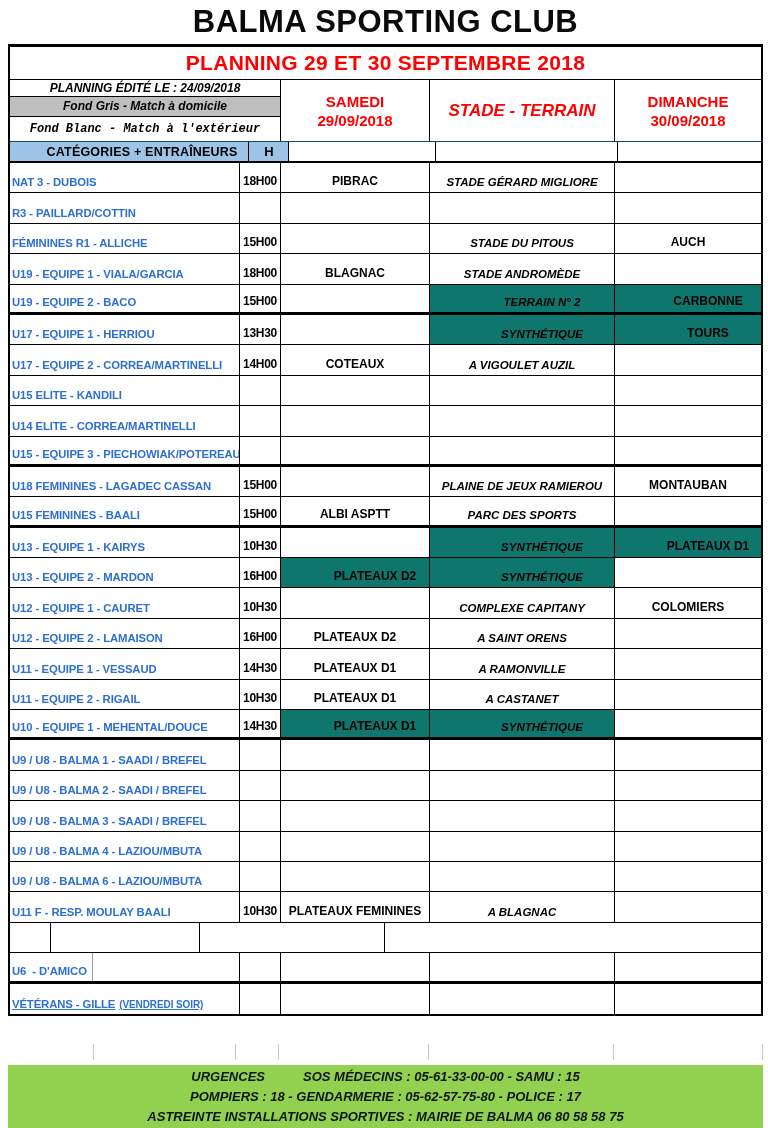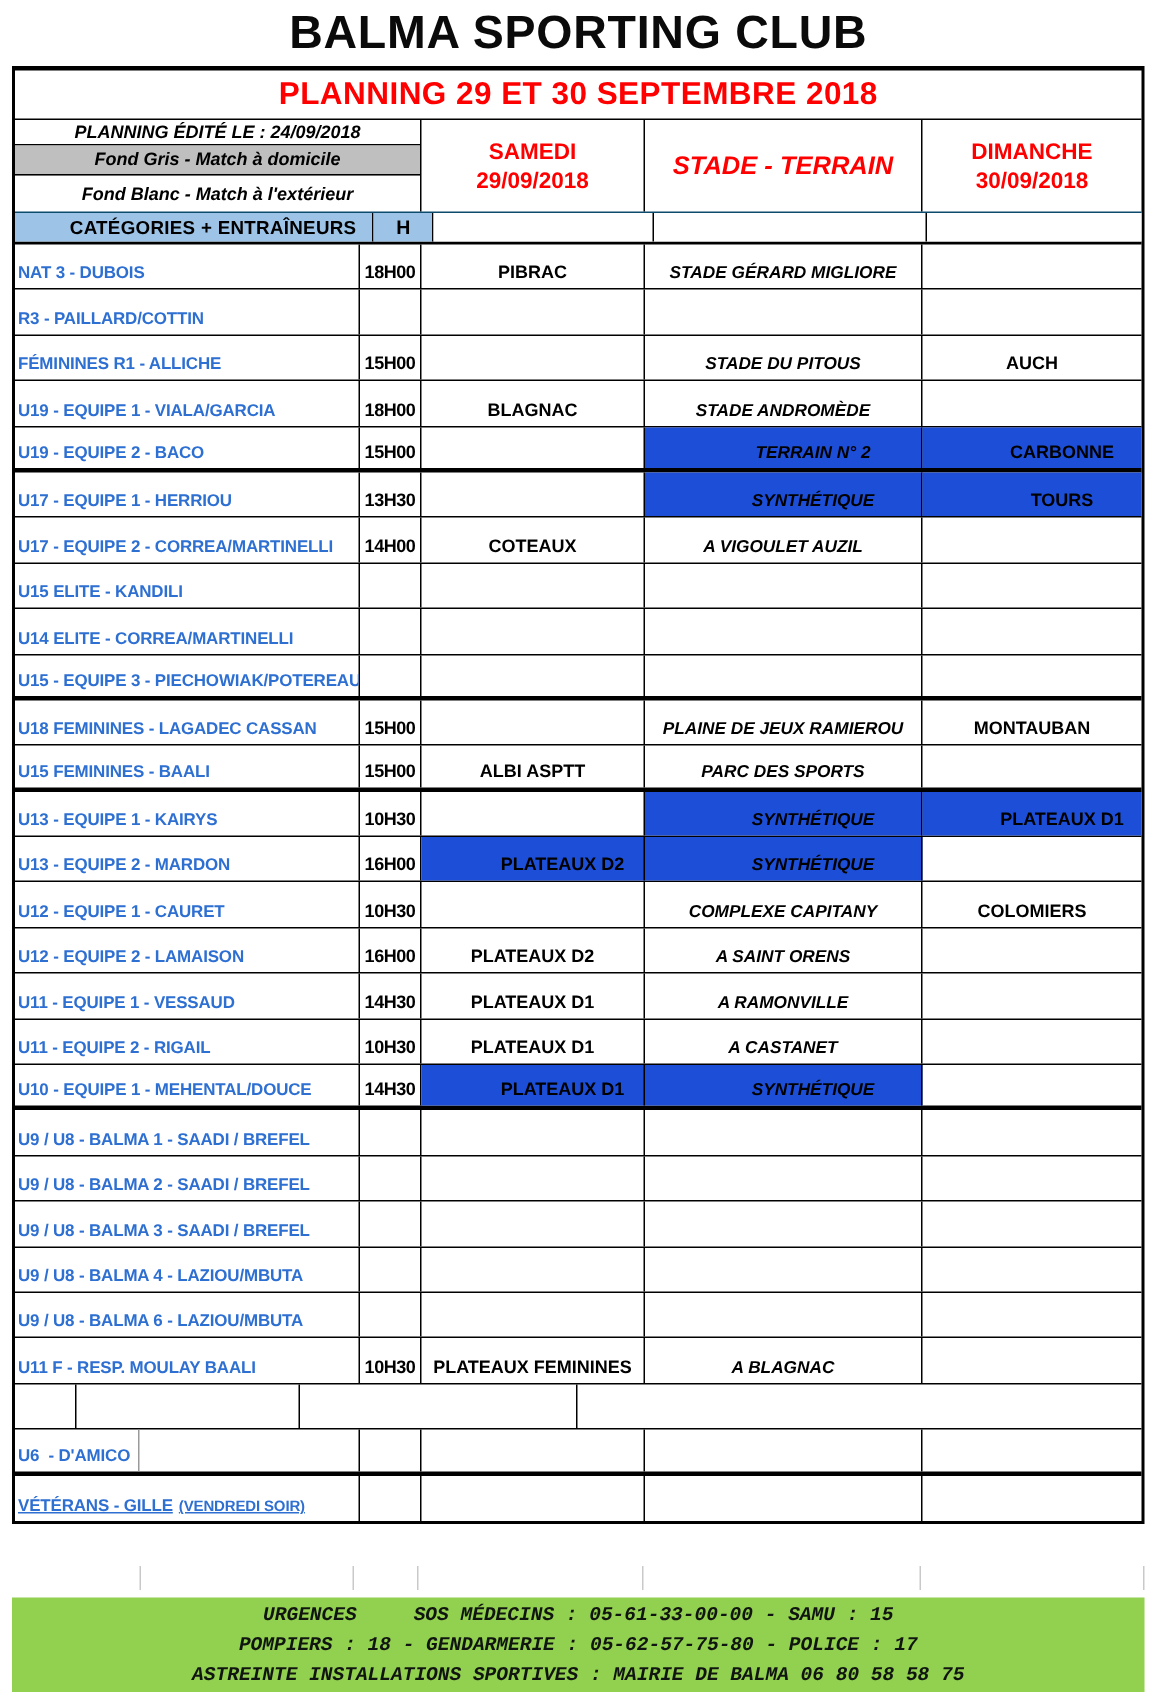"Fond Blanc - Match à" .legend-away { font-family: none -> Liberation Mono, monospace }
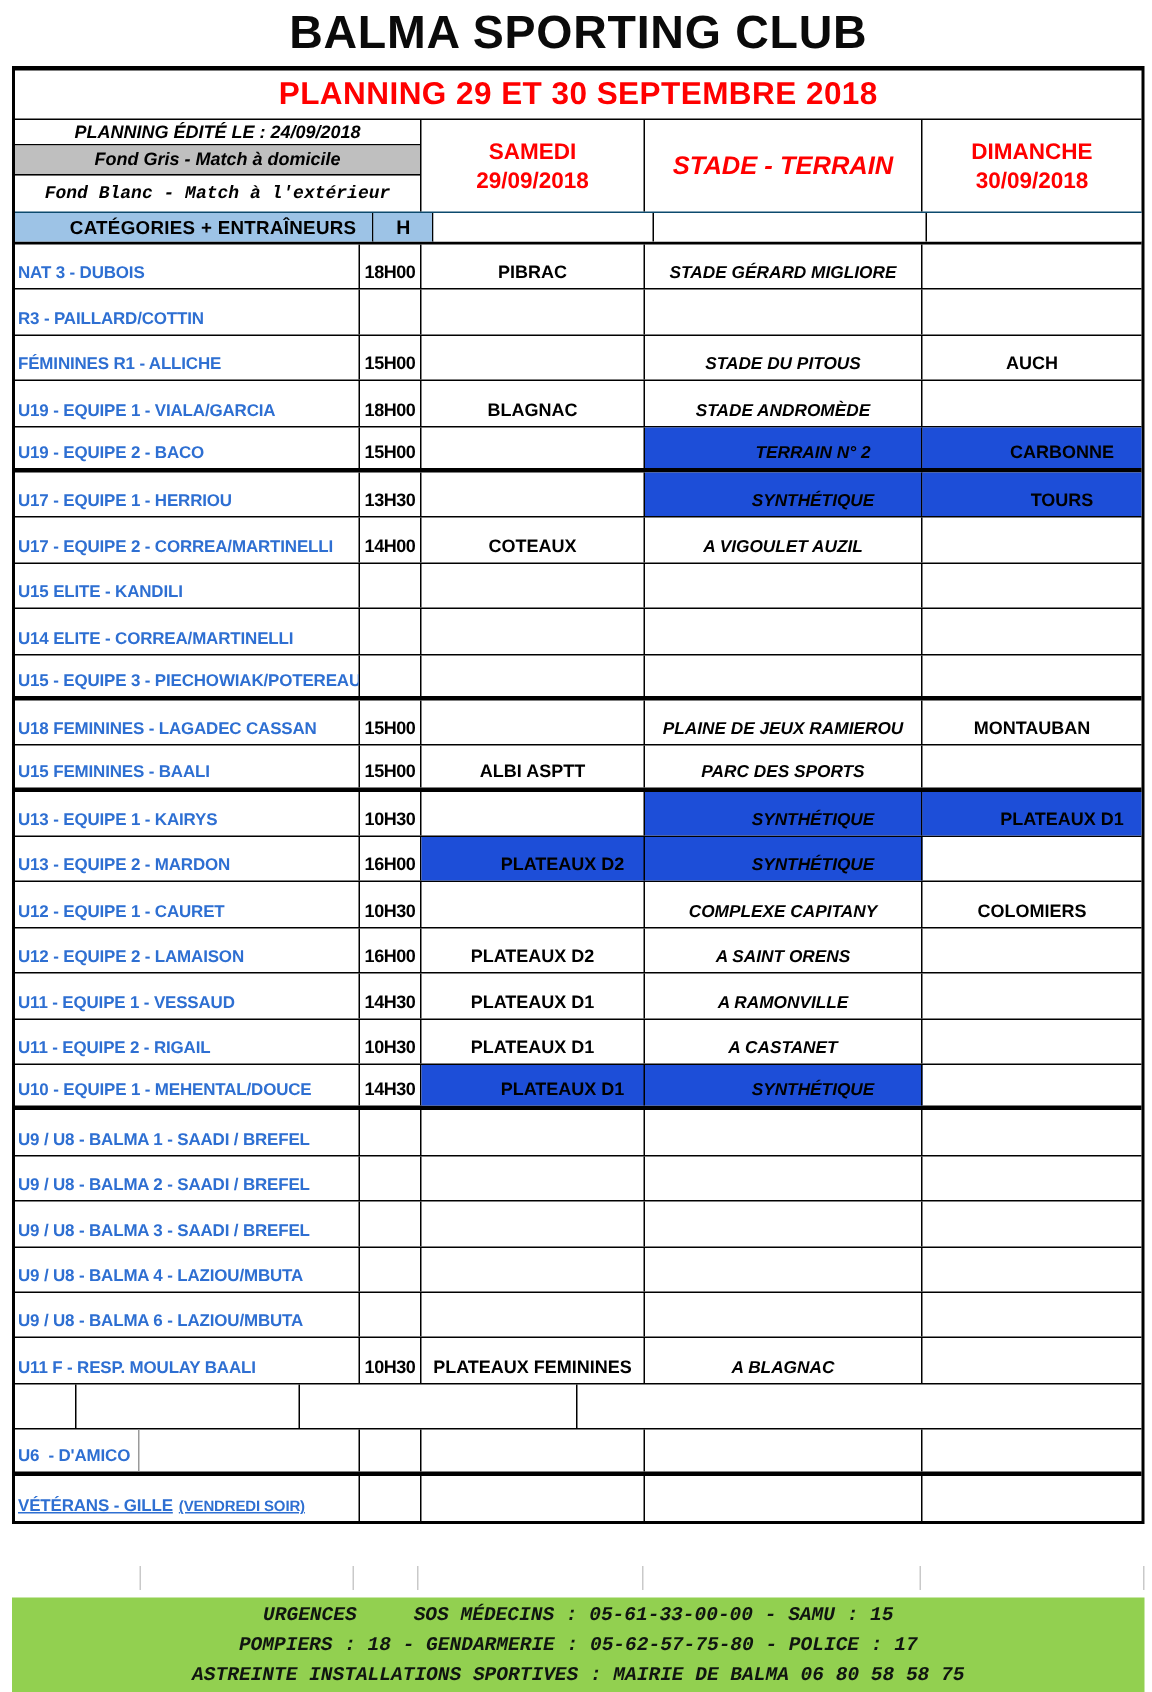"TERRAIN N° 2" .cell.gray { background: #1d4ed8 -> #0f766e }
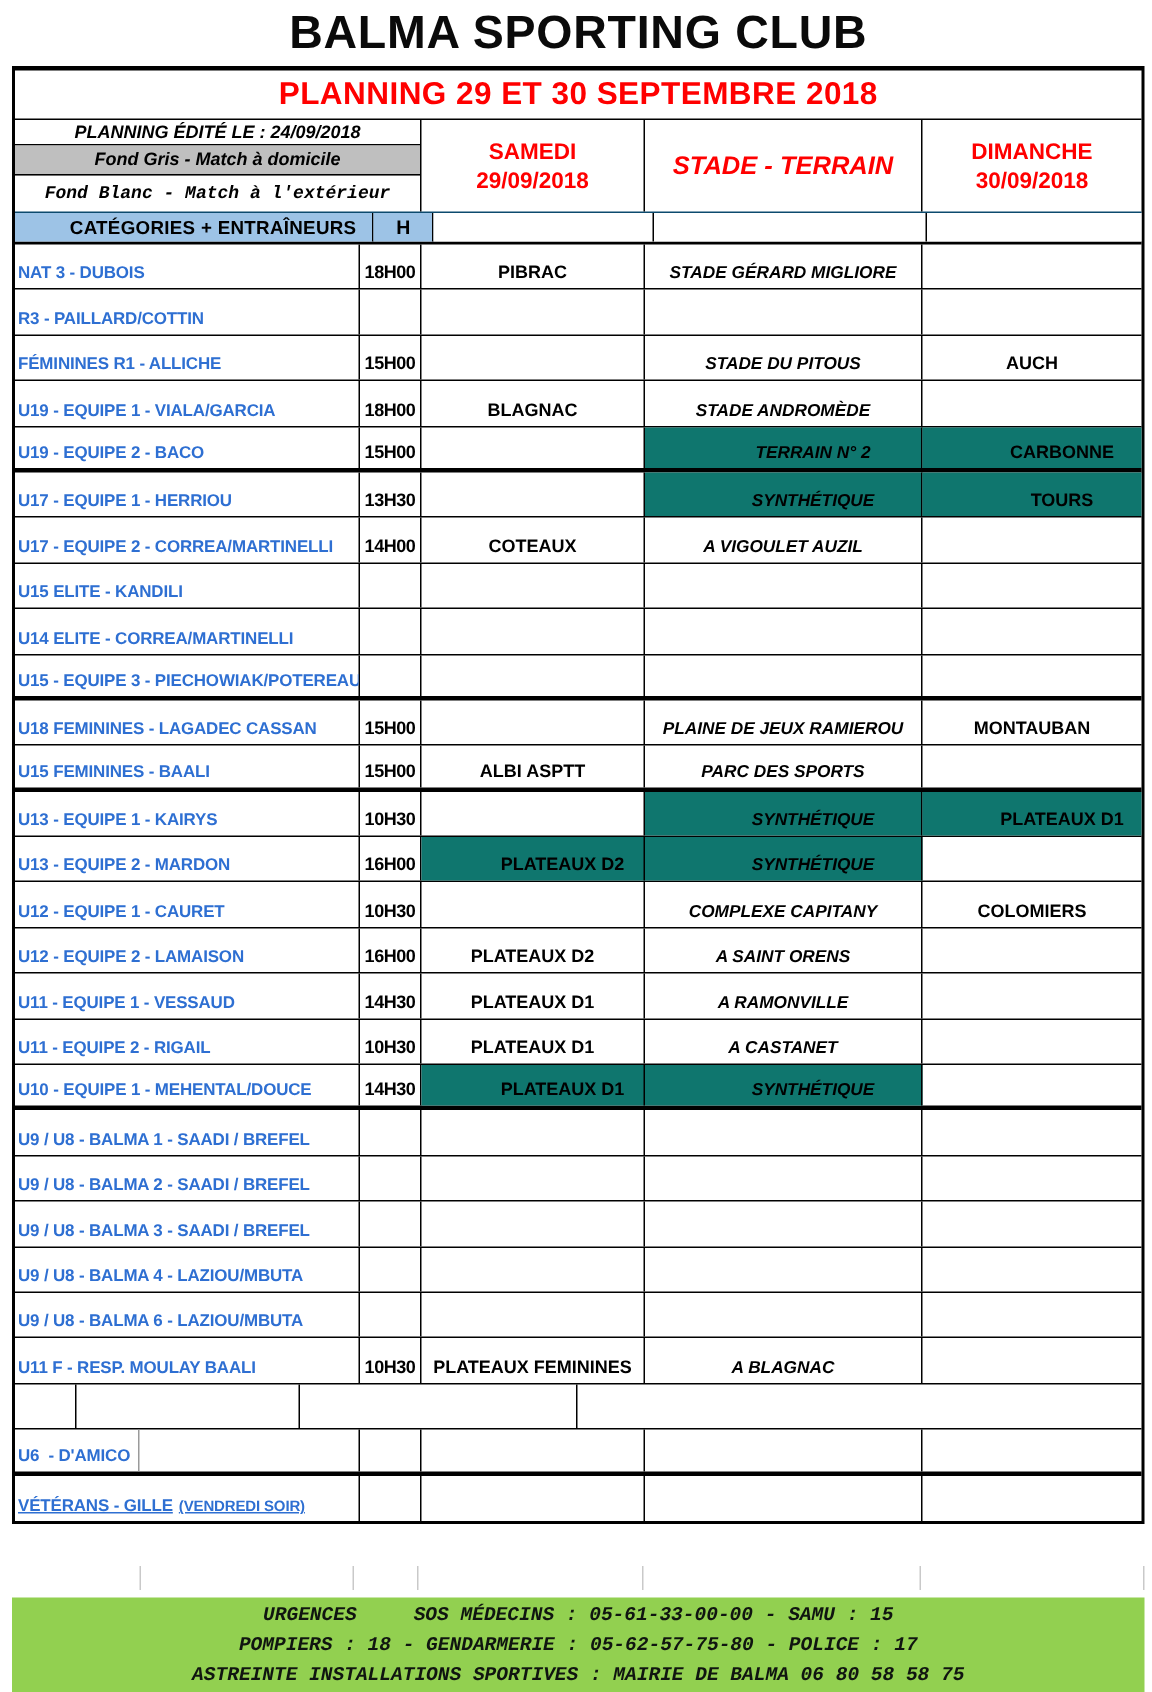"URGENCES" .footer-line { font-family: Liberation Mono, monospace -> none }
